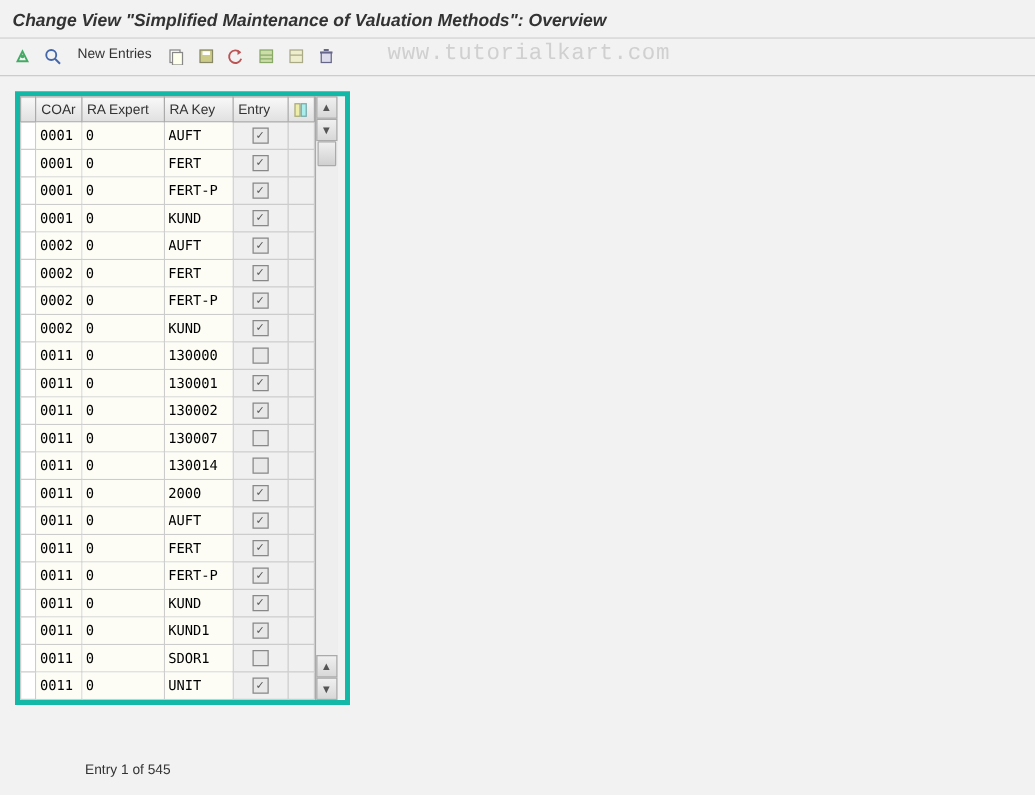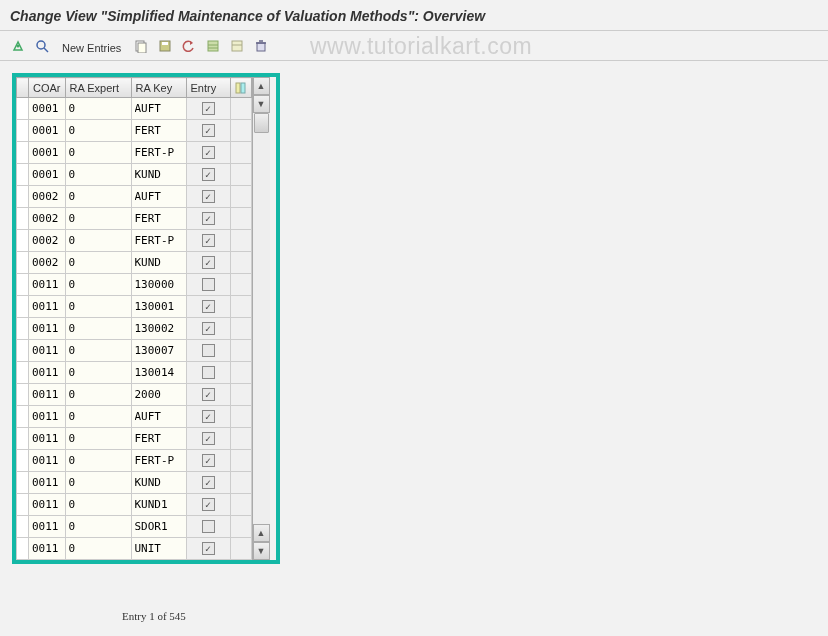"New Entries" .toolbar { align-items: flex-end -> flex-start }
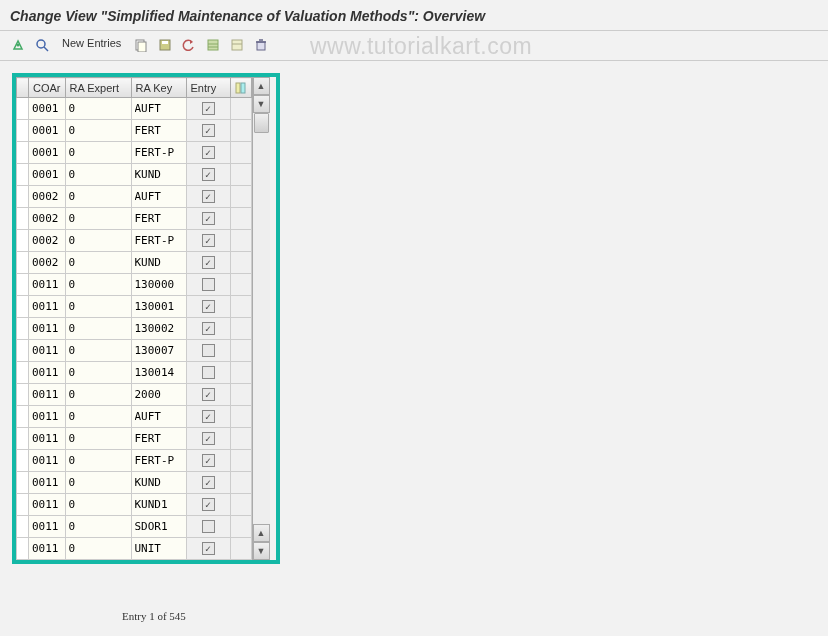"www.tutorialkart.com" .watermark { font-family: Liberation Sans, sans-serif -> Liberation Mono, monospace; font-size: 23px -> 18px }
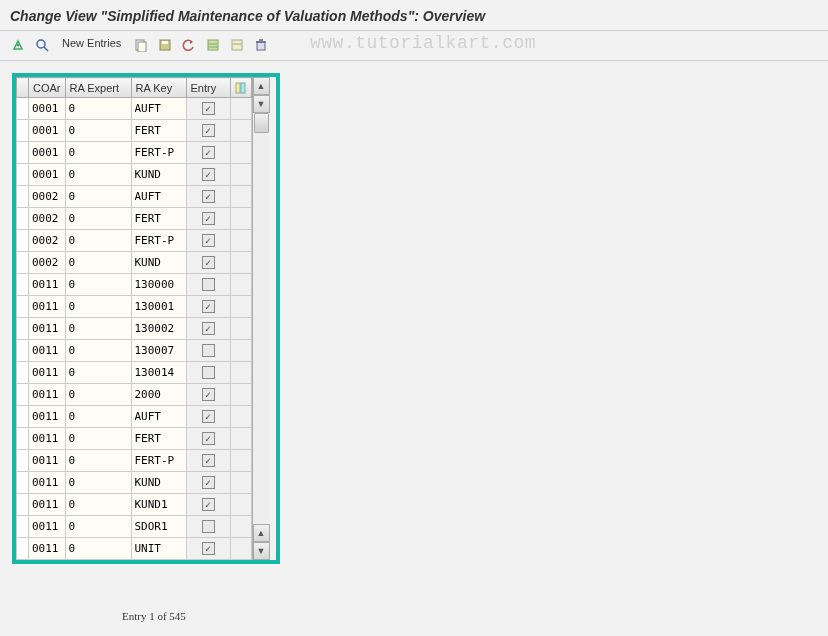"Entry 1 of 545" .entry-text { font-family: Liberation Serif, serif -> Liberation Sans, sans-serif; margin-left: 110px -> 56px }
